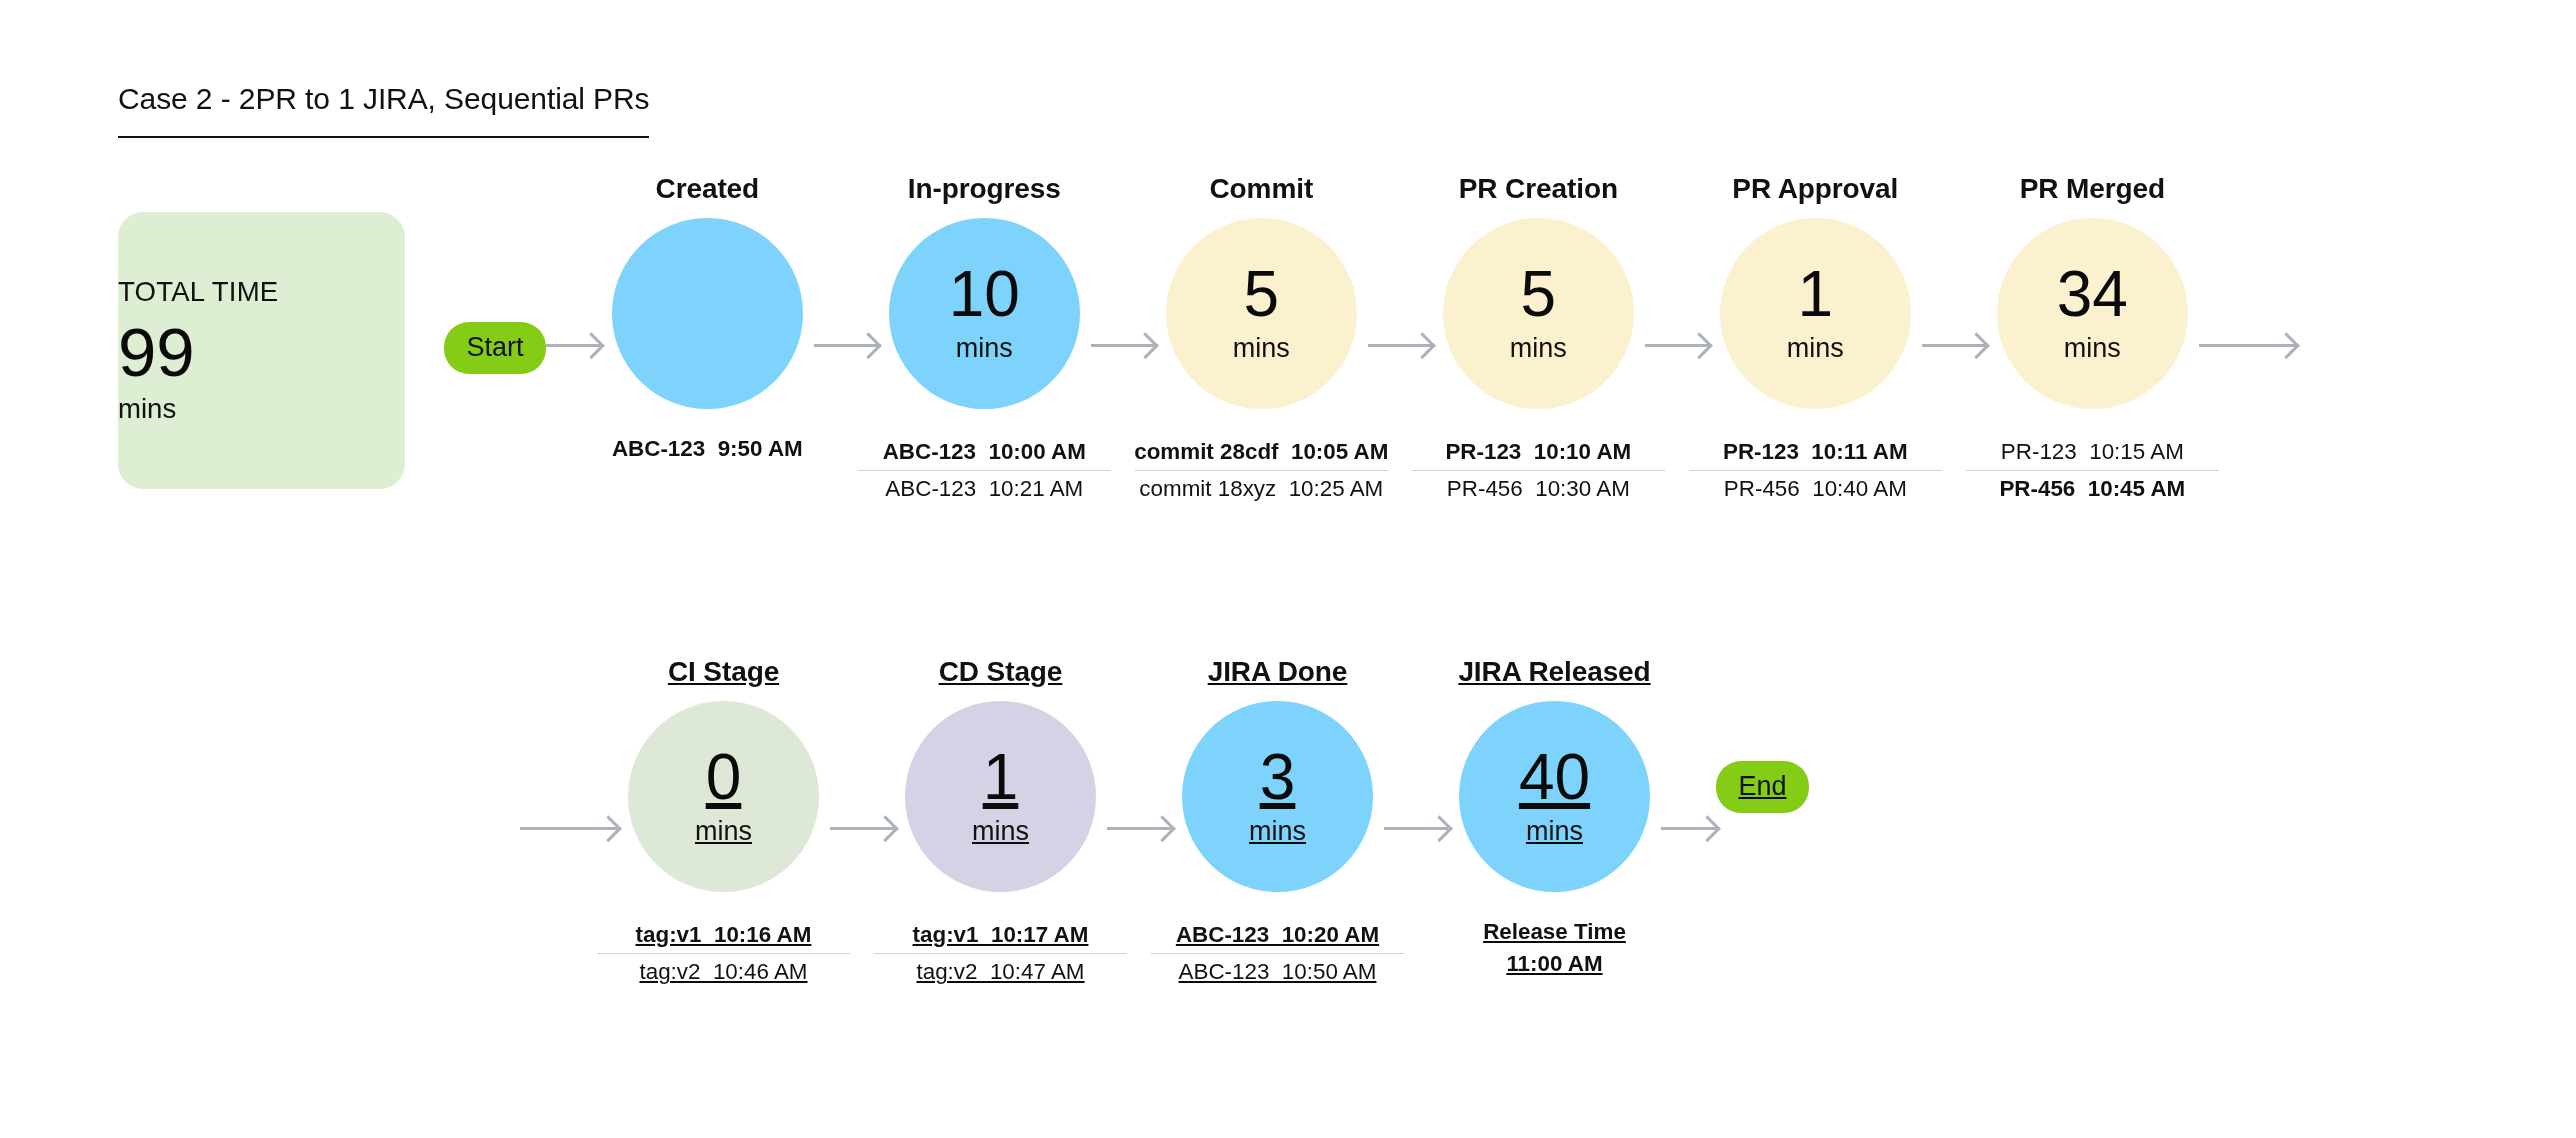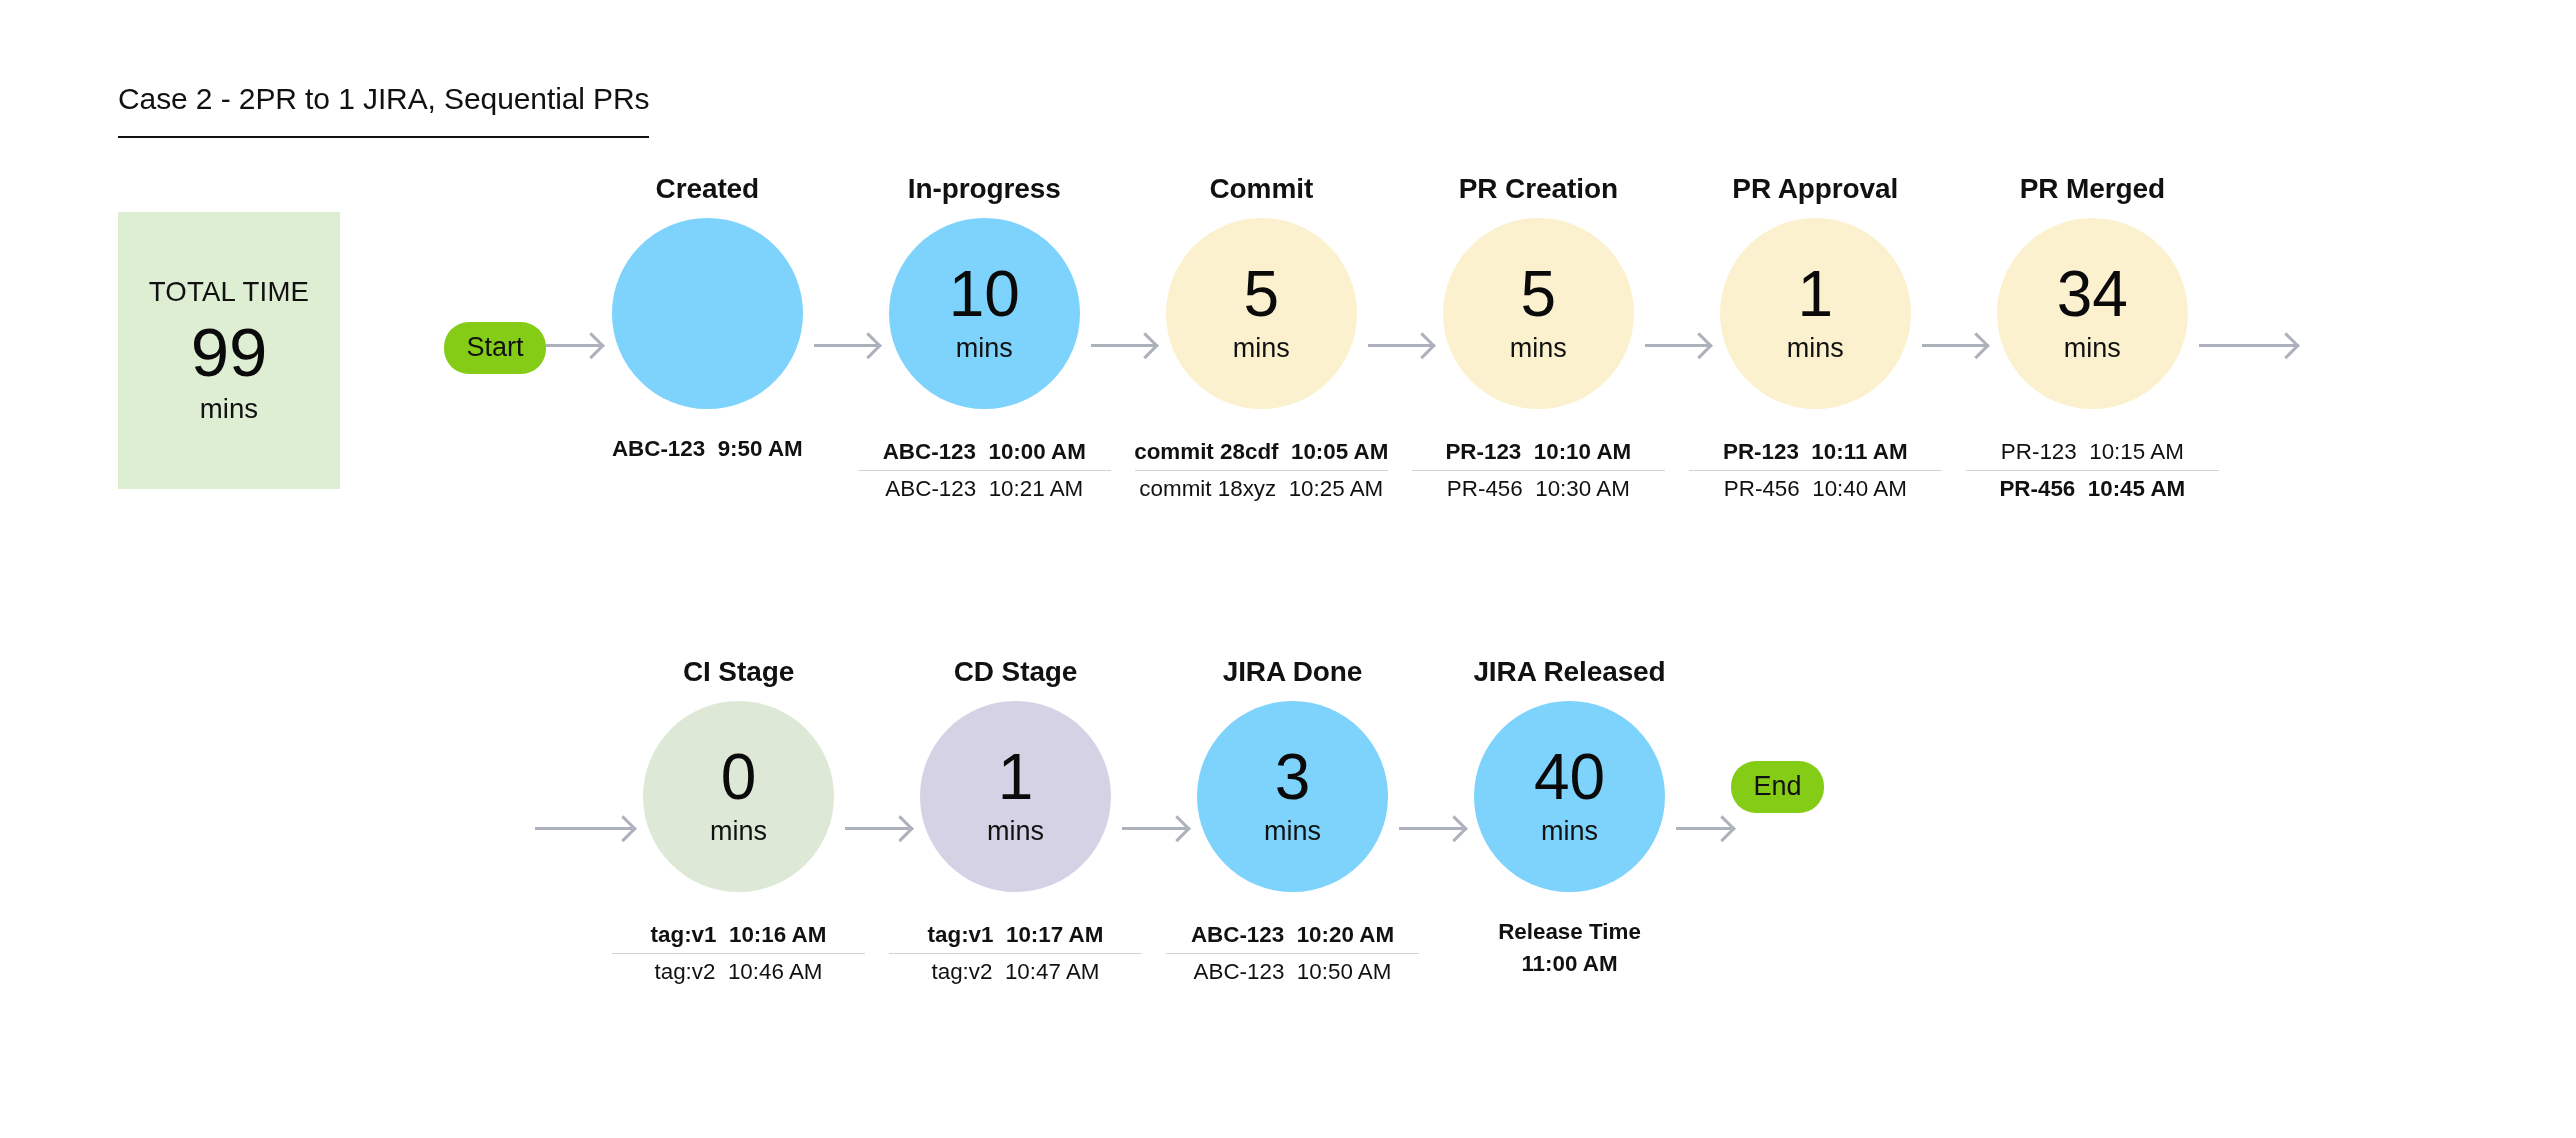"TOTAL TIME" .total-card { align-items: center -> none; border-radius: none -> 25px; width: 222px -> 287px }
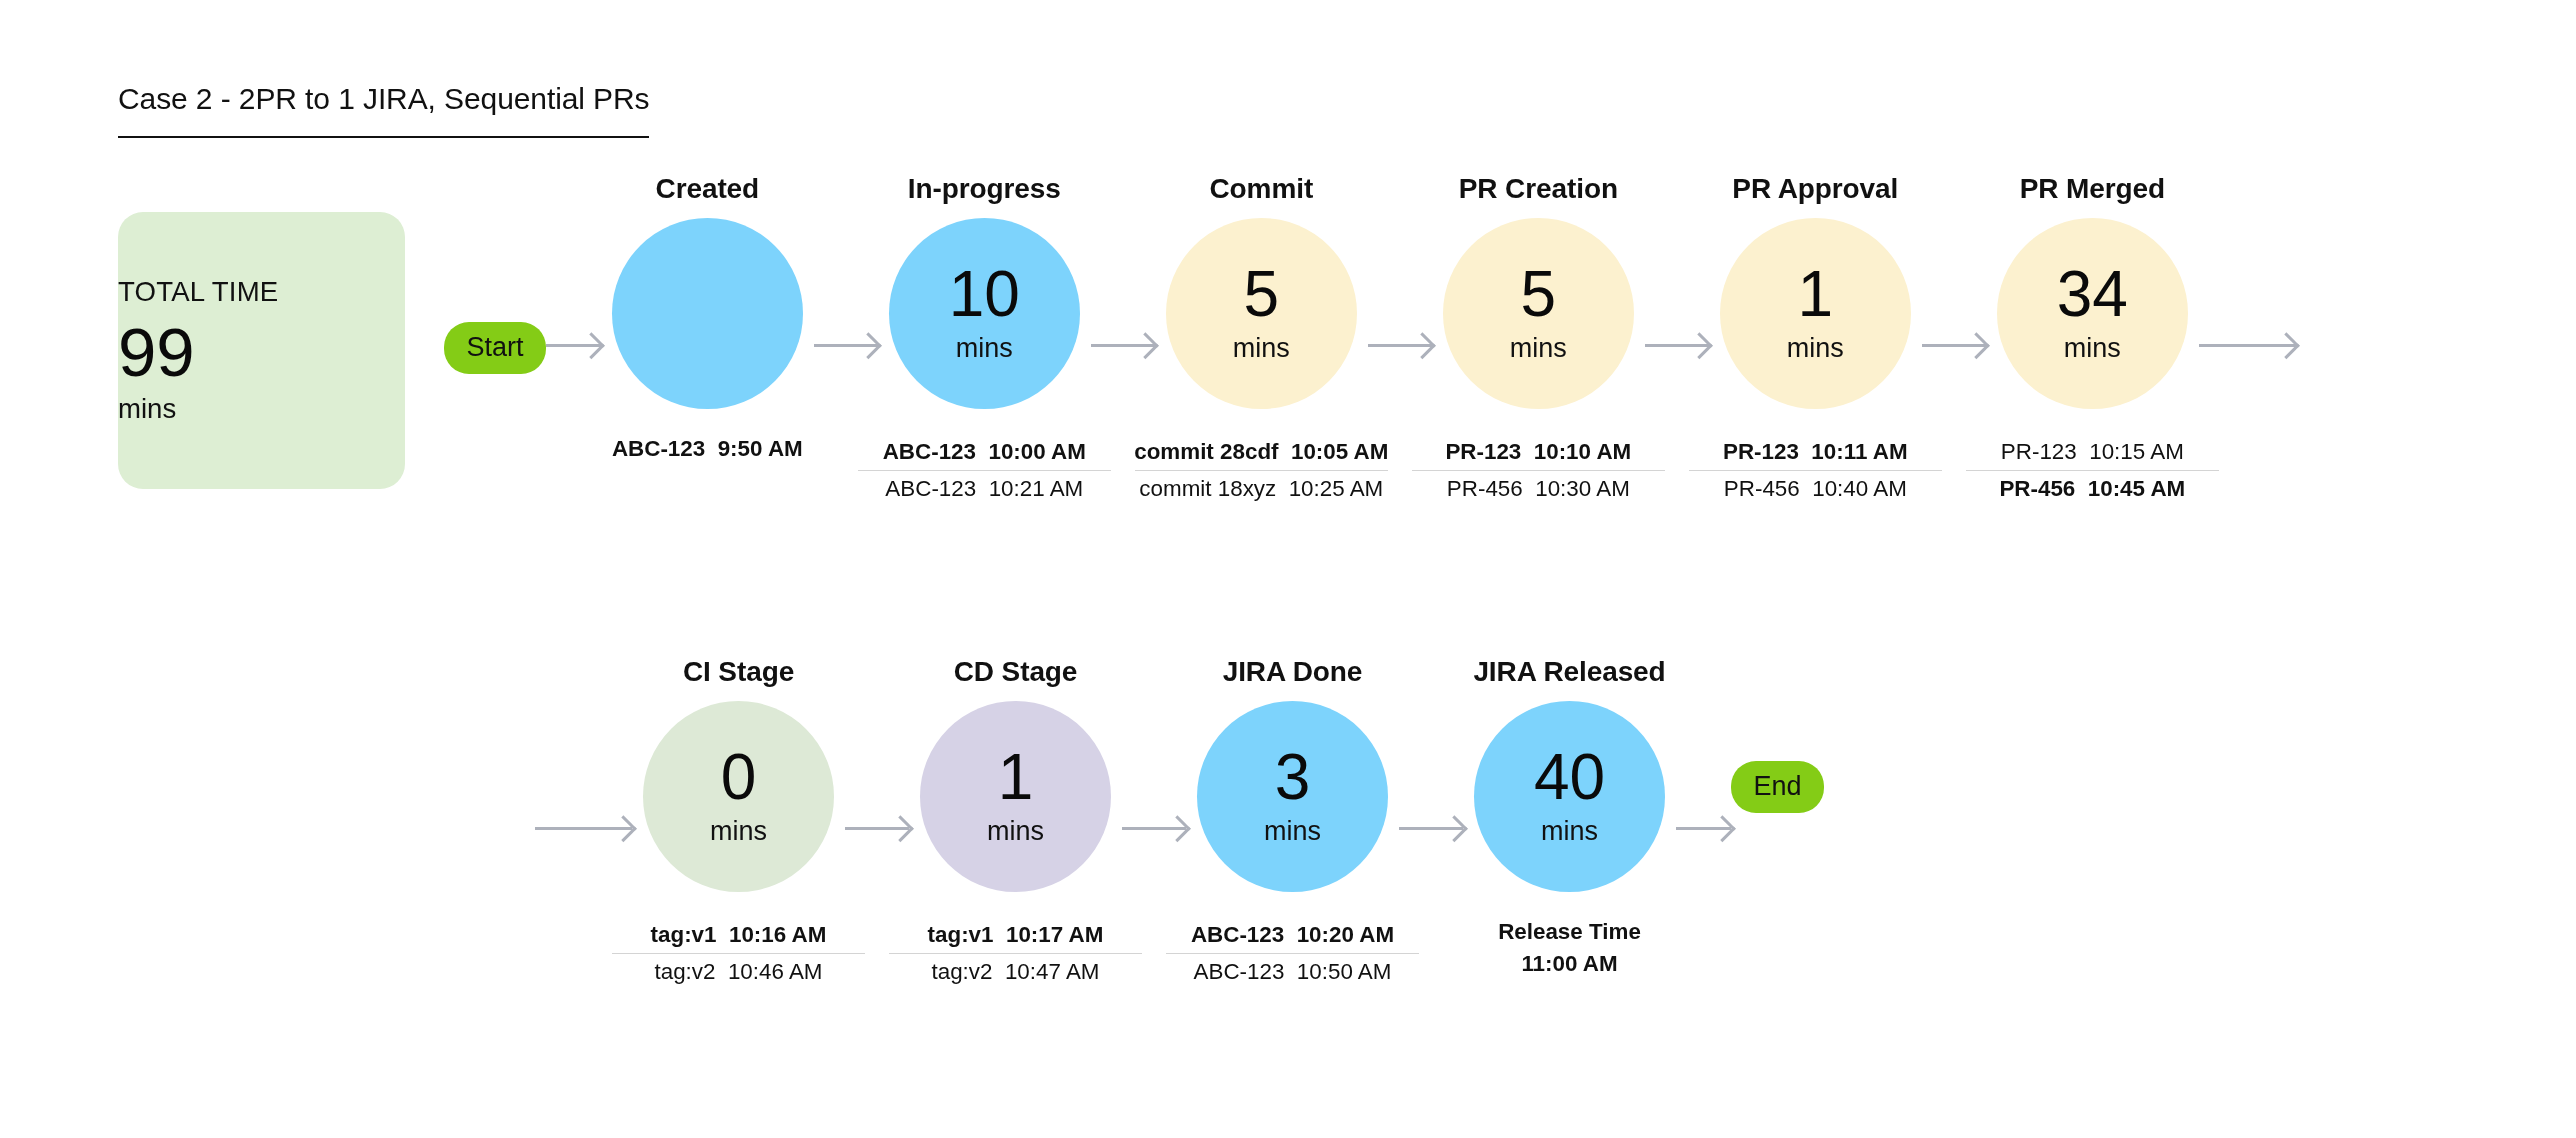"CI Stage" #row-2 { left: 535px -> 520px; text-decoration: none -> underline }
